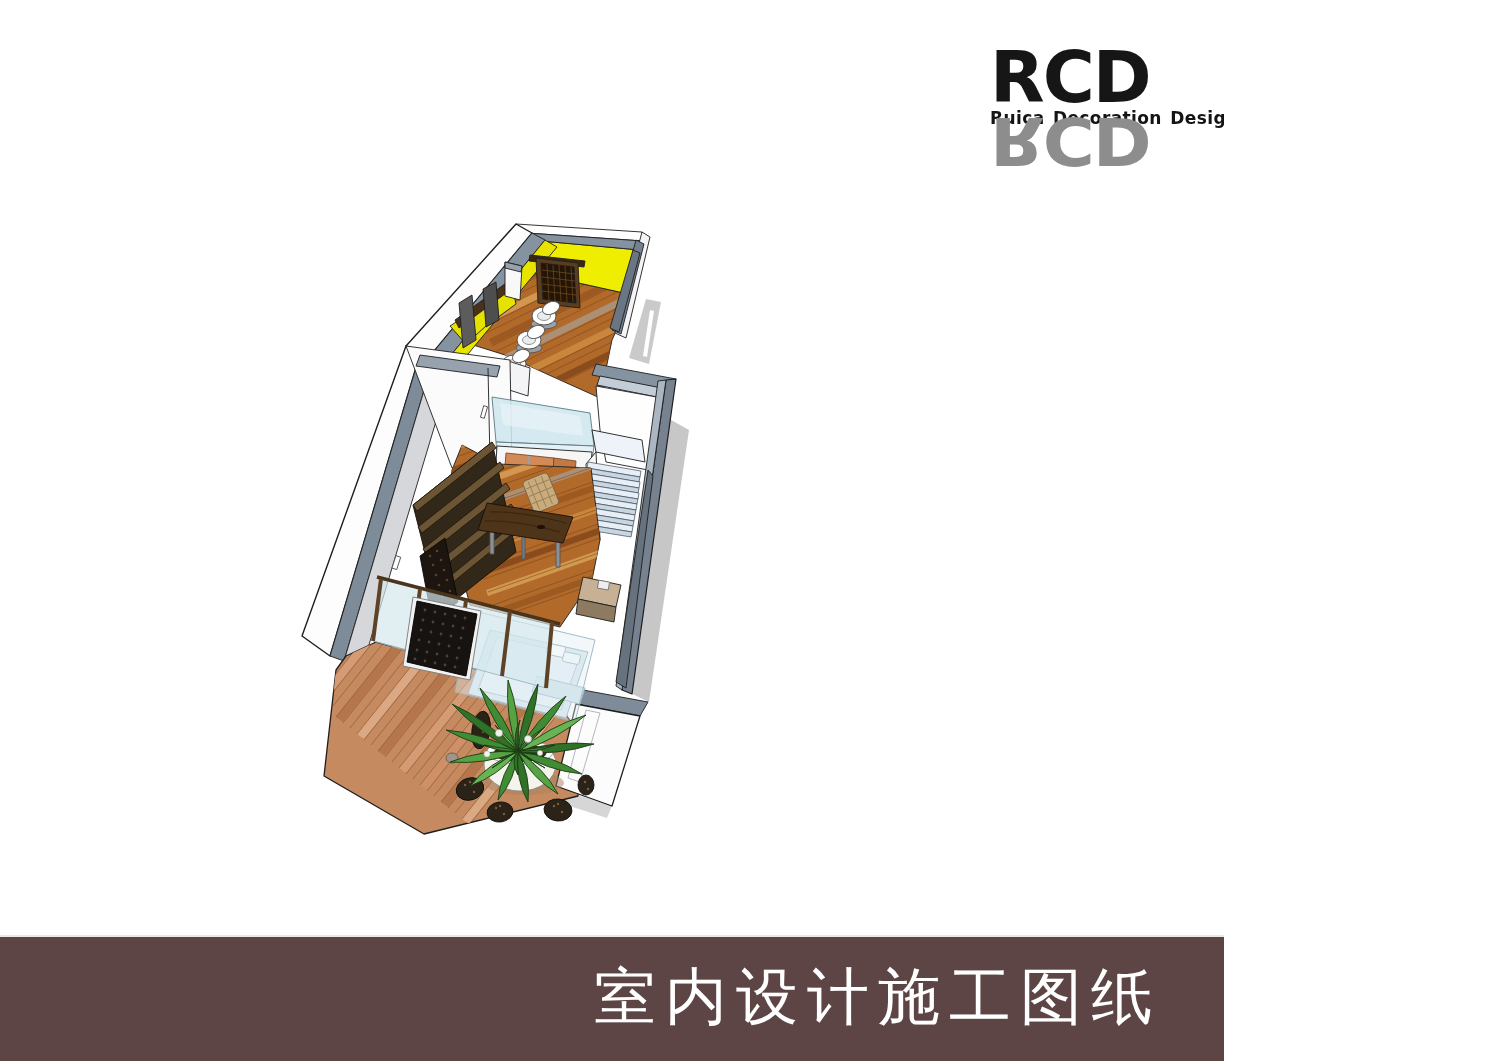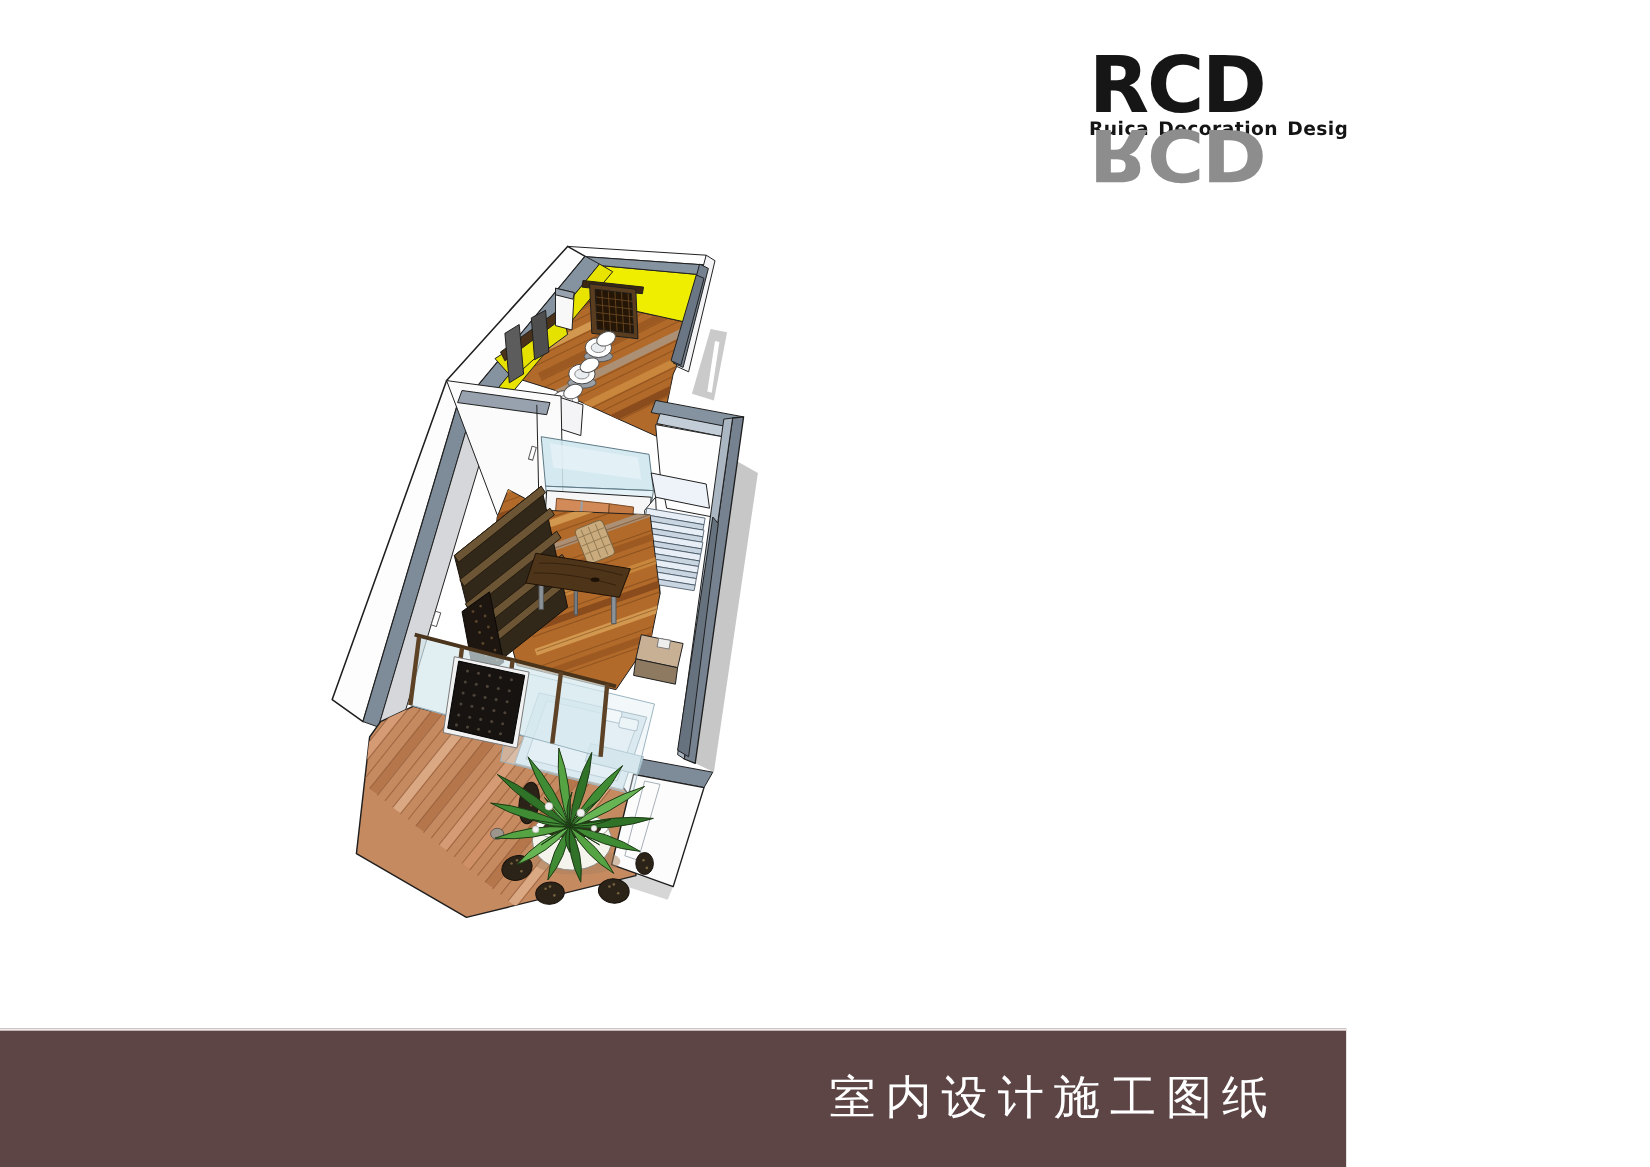"室内设计施工图纸" .title-bar .bar-text { font-size: 42px -> 62px }
